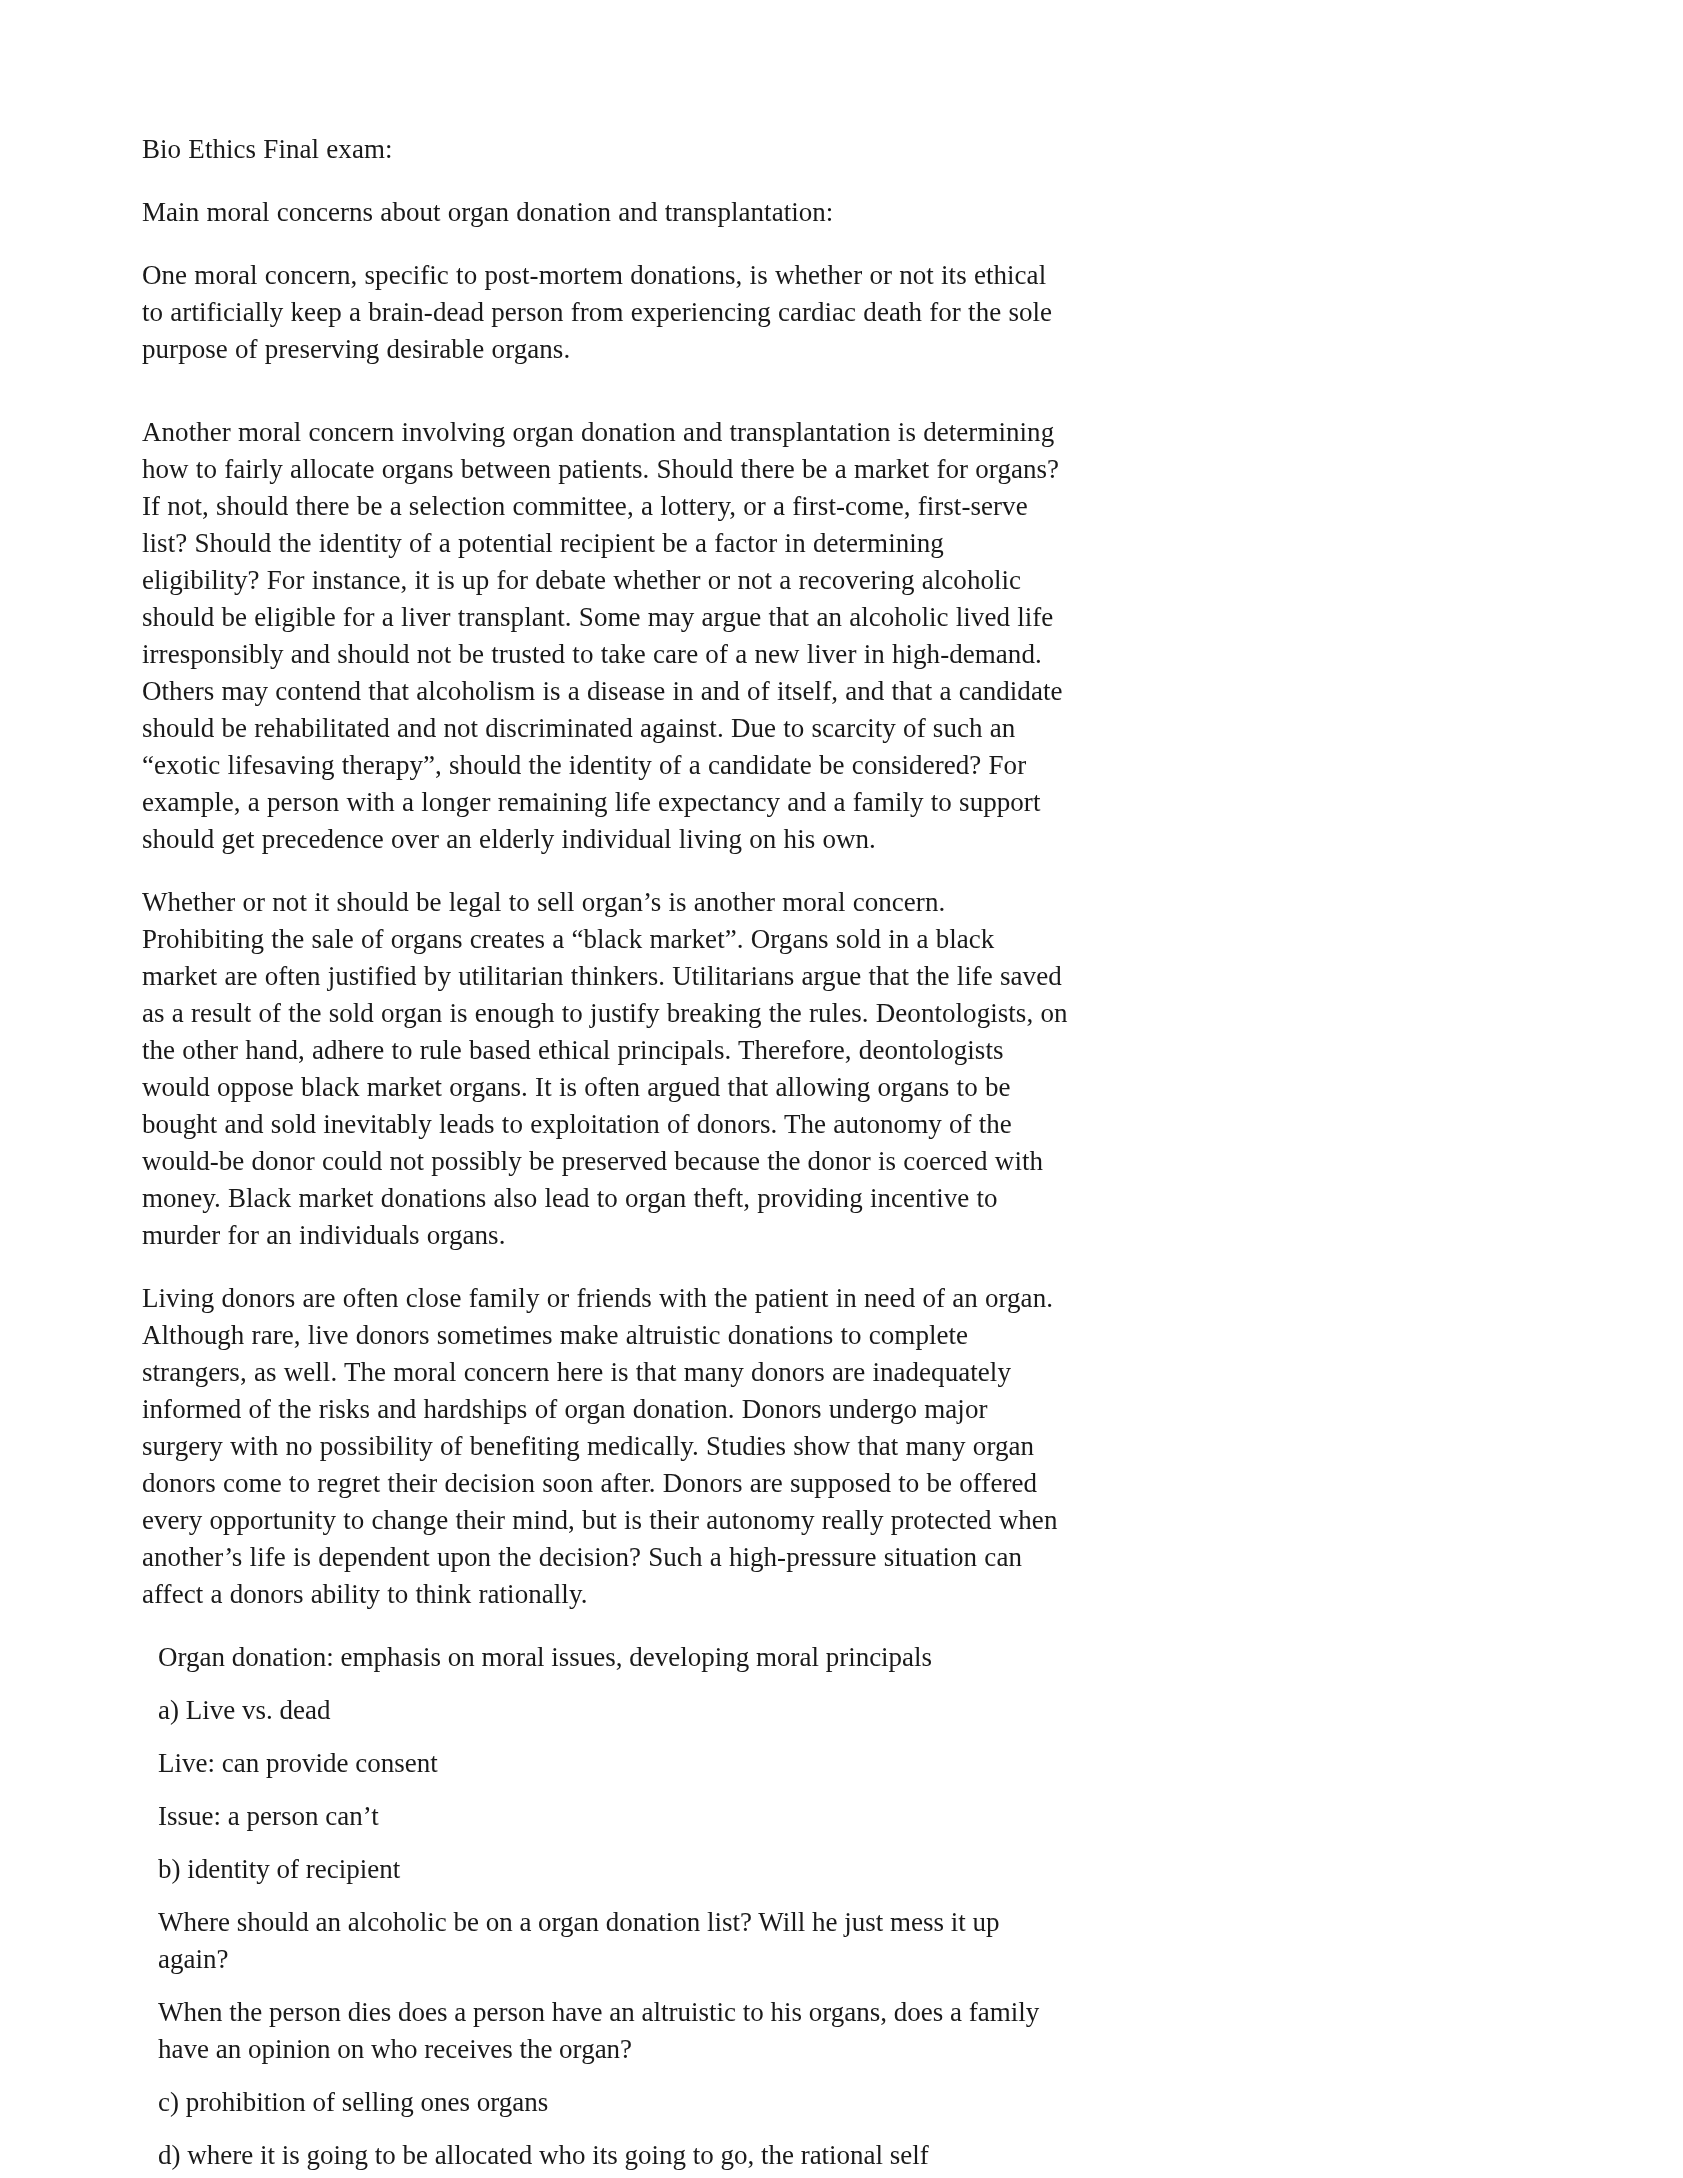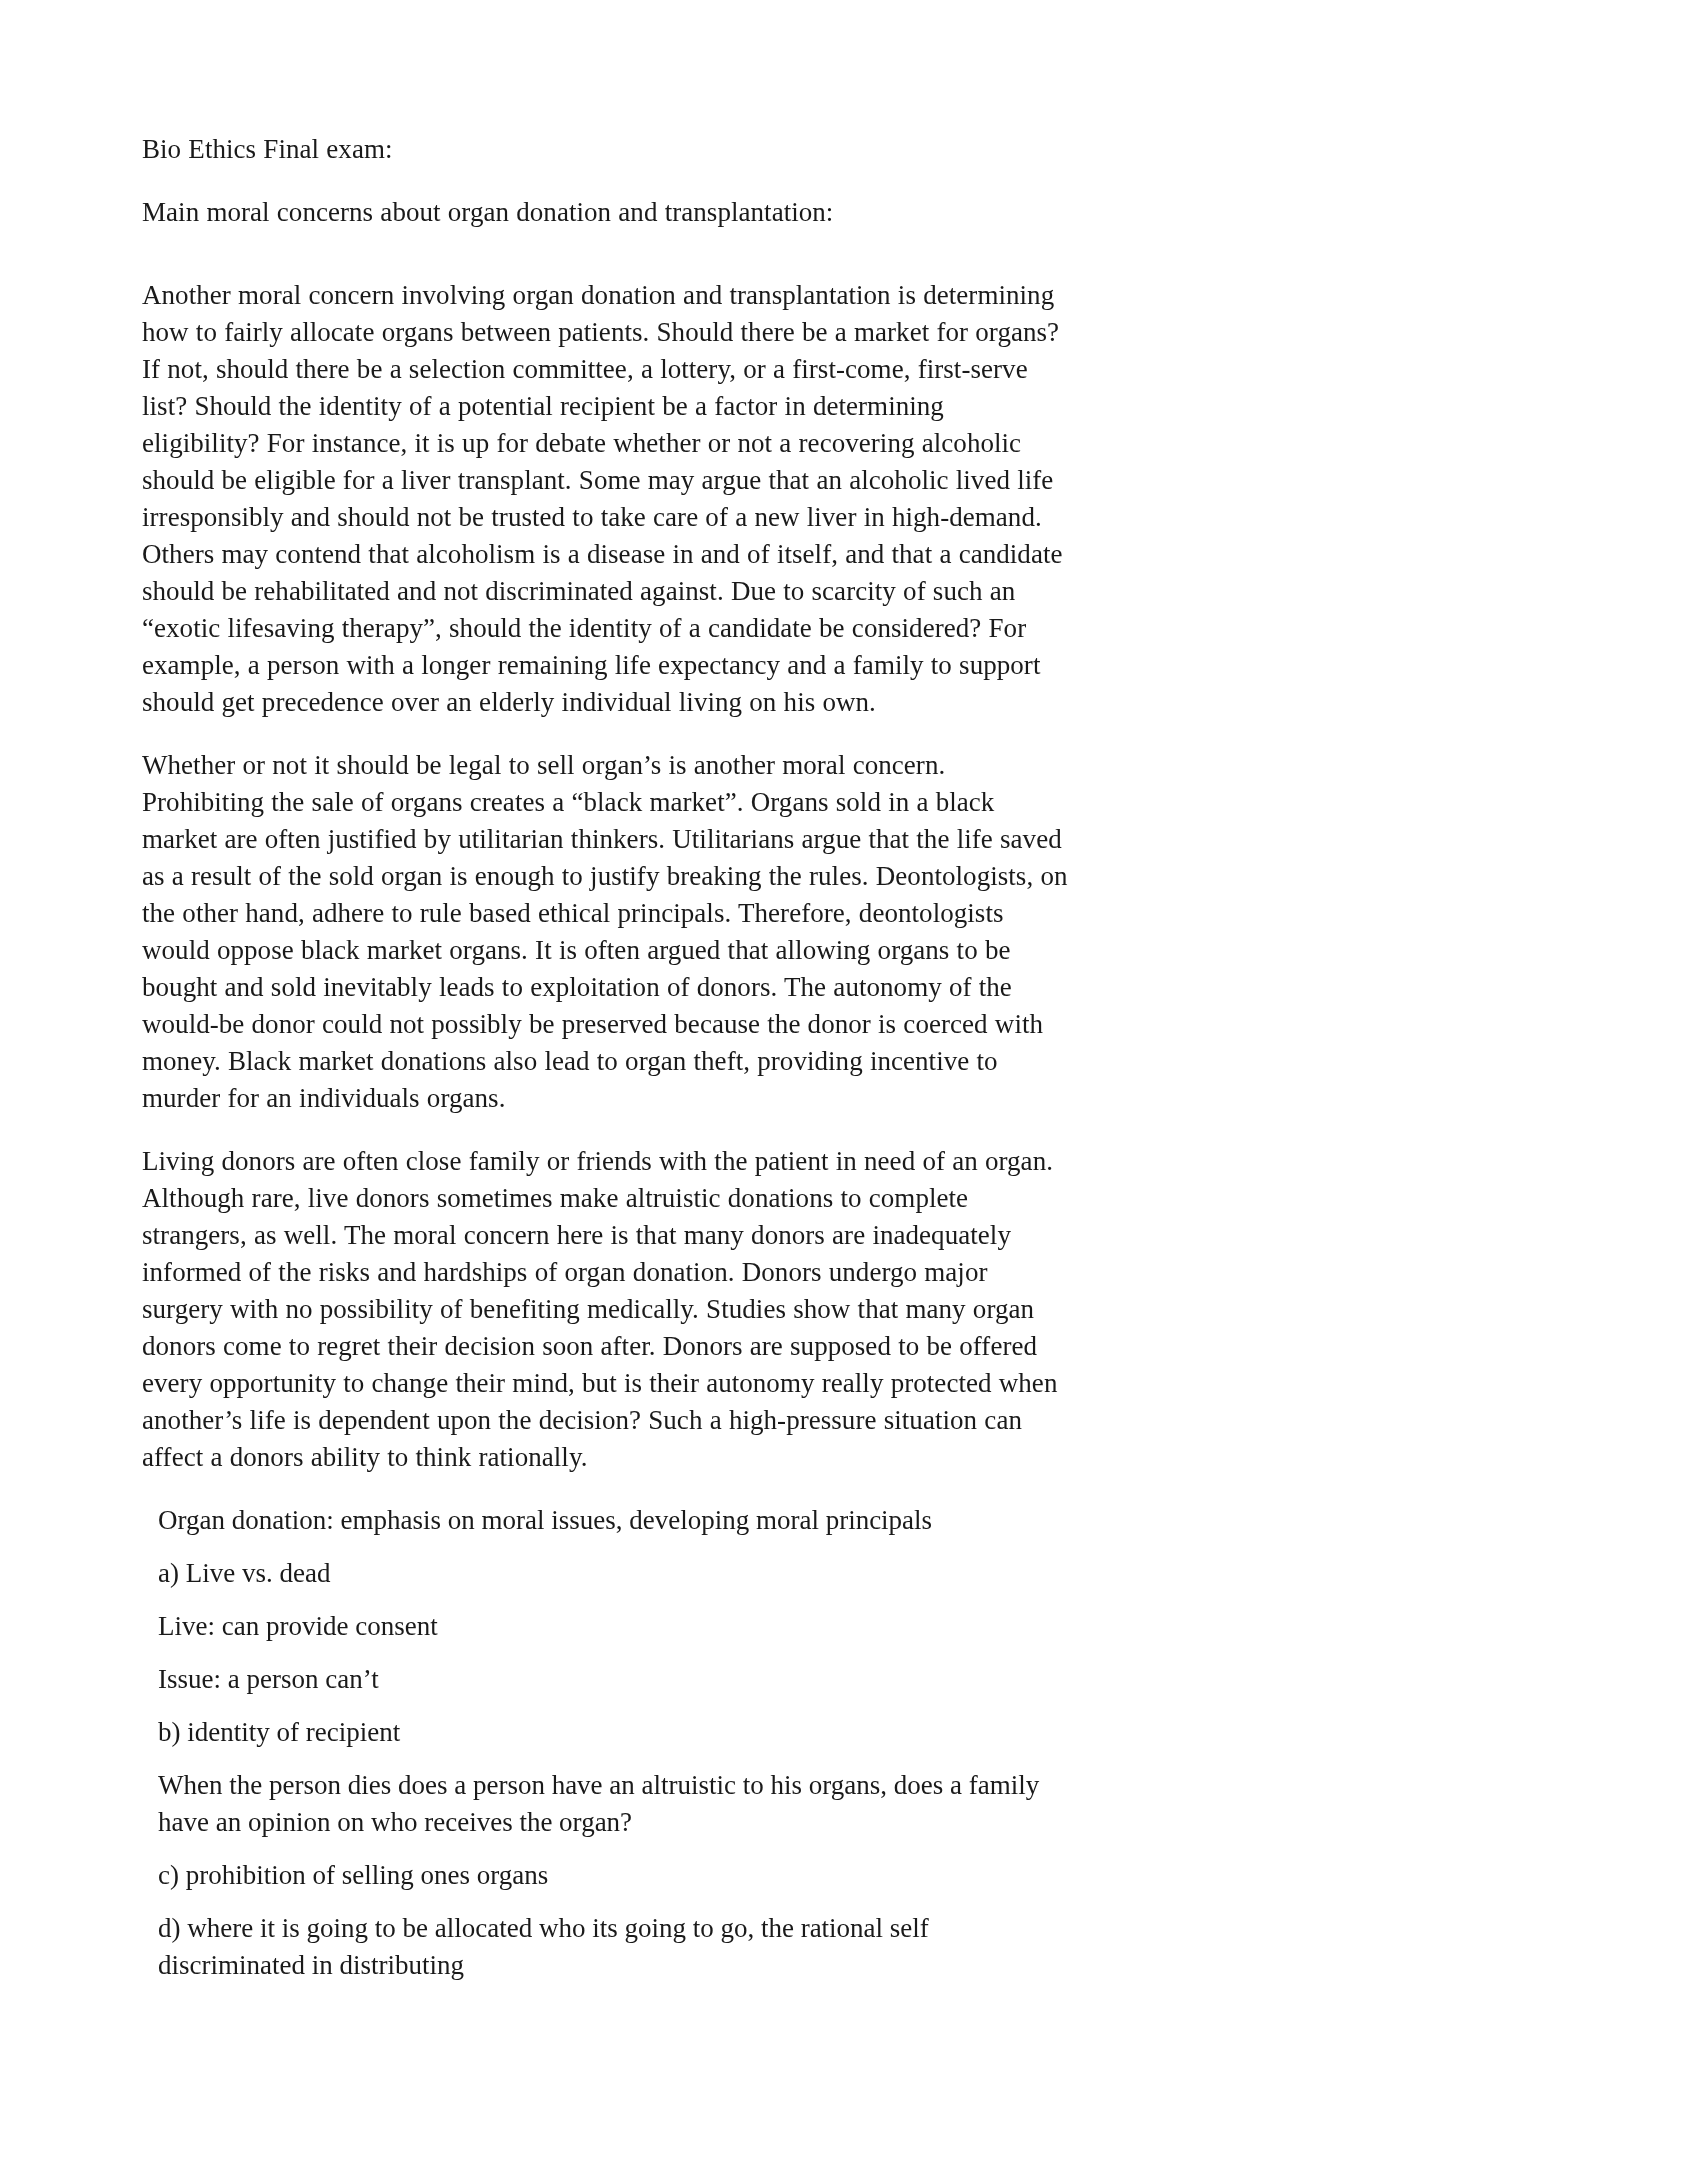"One moral concern, specific to" p.para { html: none -> <p>One moral concern, specific to post-mortem donations, is whether or not its ethical to artificially keep a brain-dead person from experiencing cardiac death for the sole purpose of preserving desirable organs.</p> }
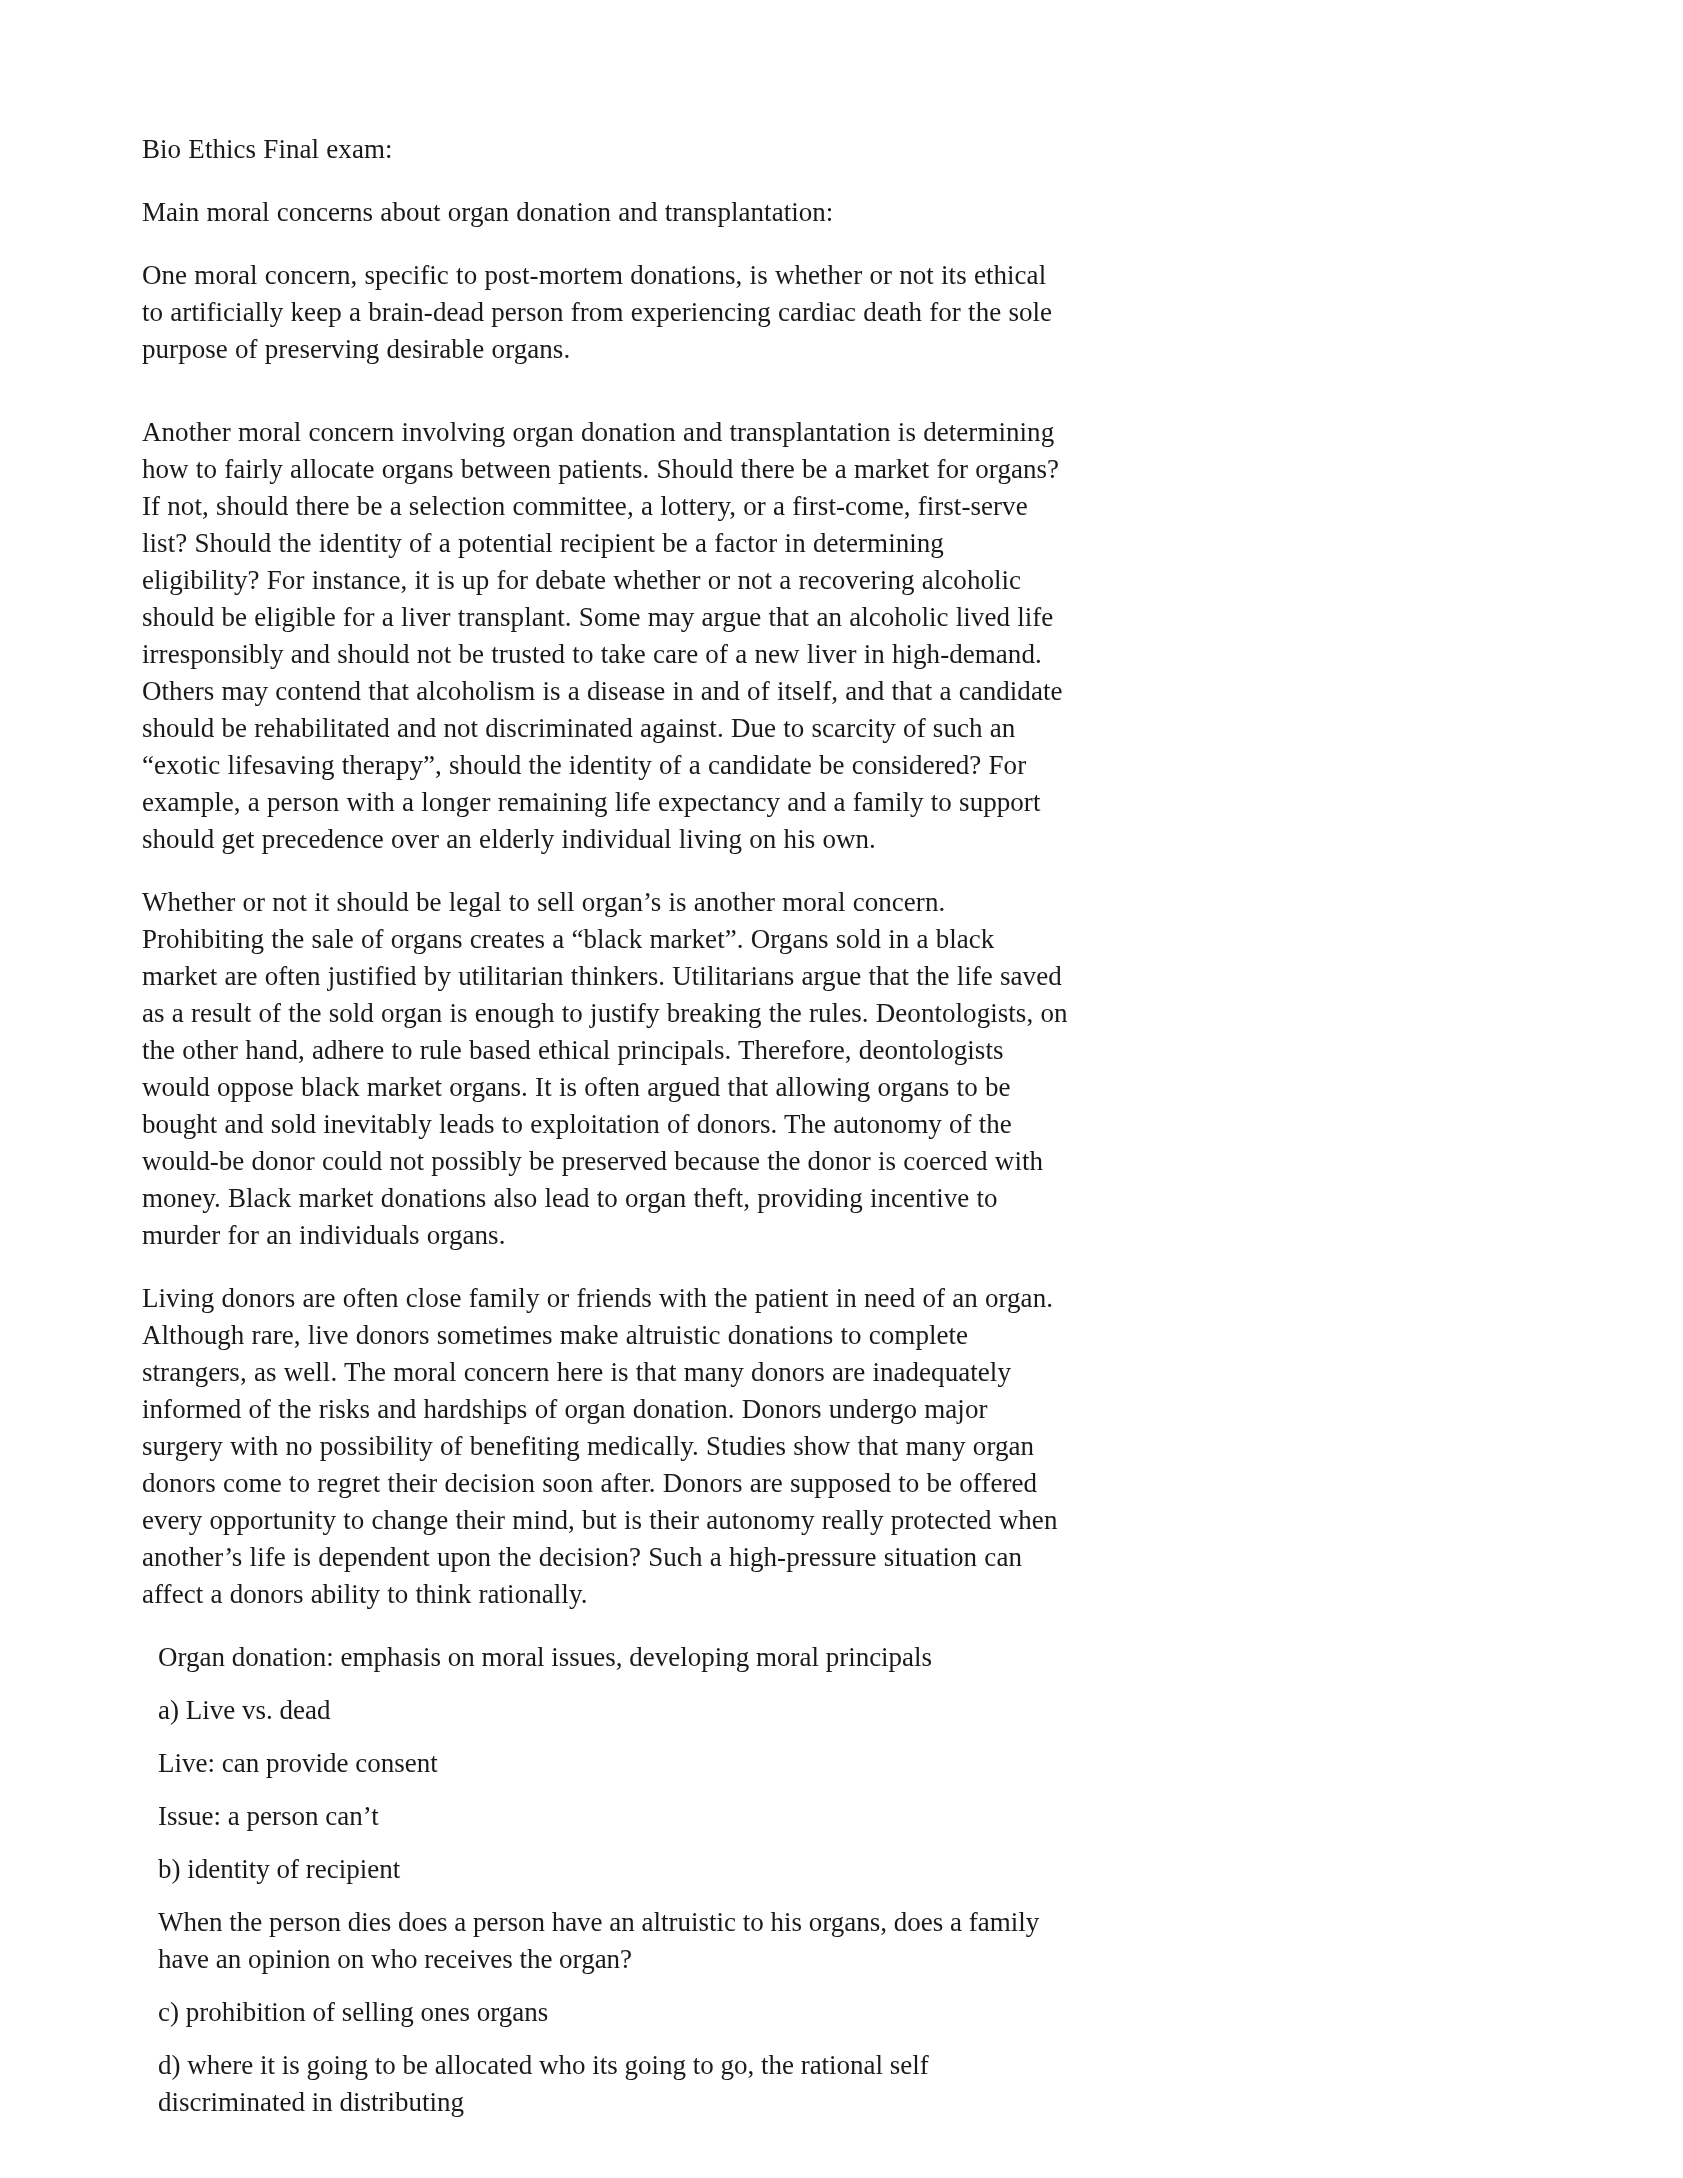"Where should an alcoholic be" p.li { html: none -> <p>Where should an alcoholic be on a organ donation list? Will he just mess it up again?</p> }
